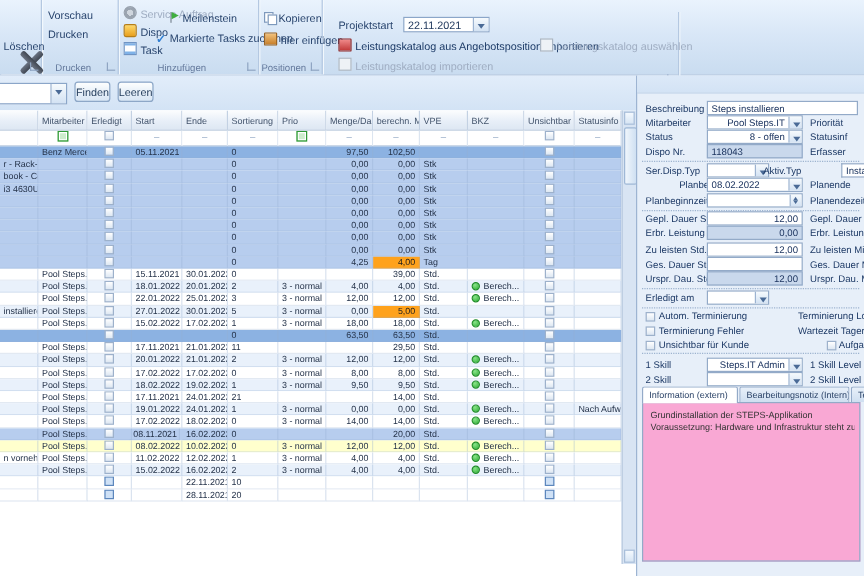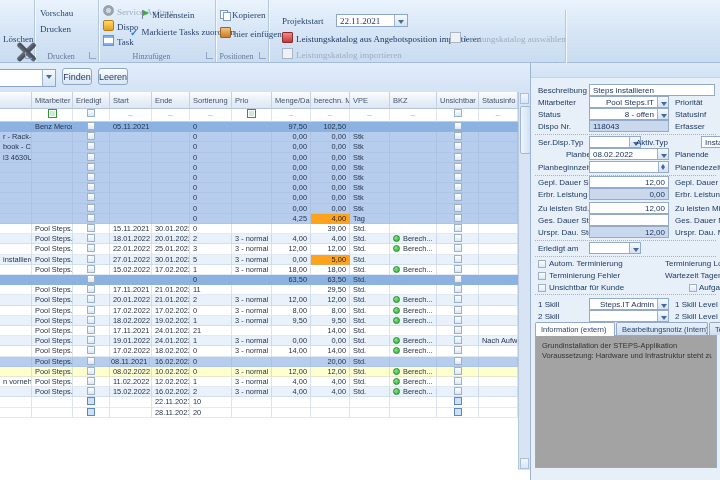"Vorschau" .rgroup { font-family: Liberation Serif, serif -> none }
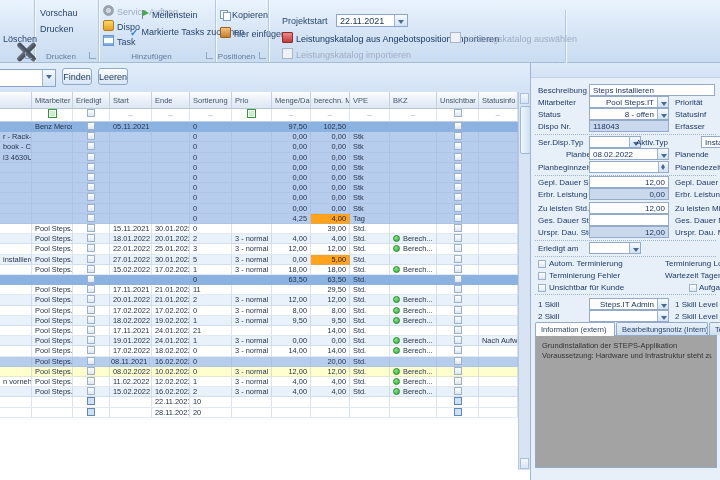"Grundinstallation der STEPS-Applikation" .infobox { background: #a3a3a3 -> #f9a8d4 }
